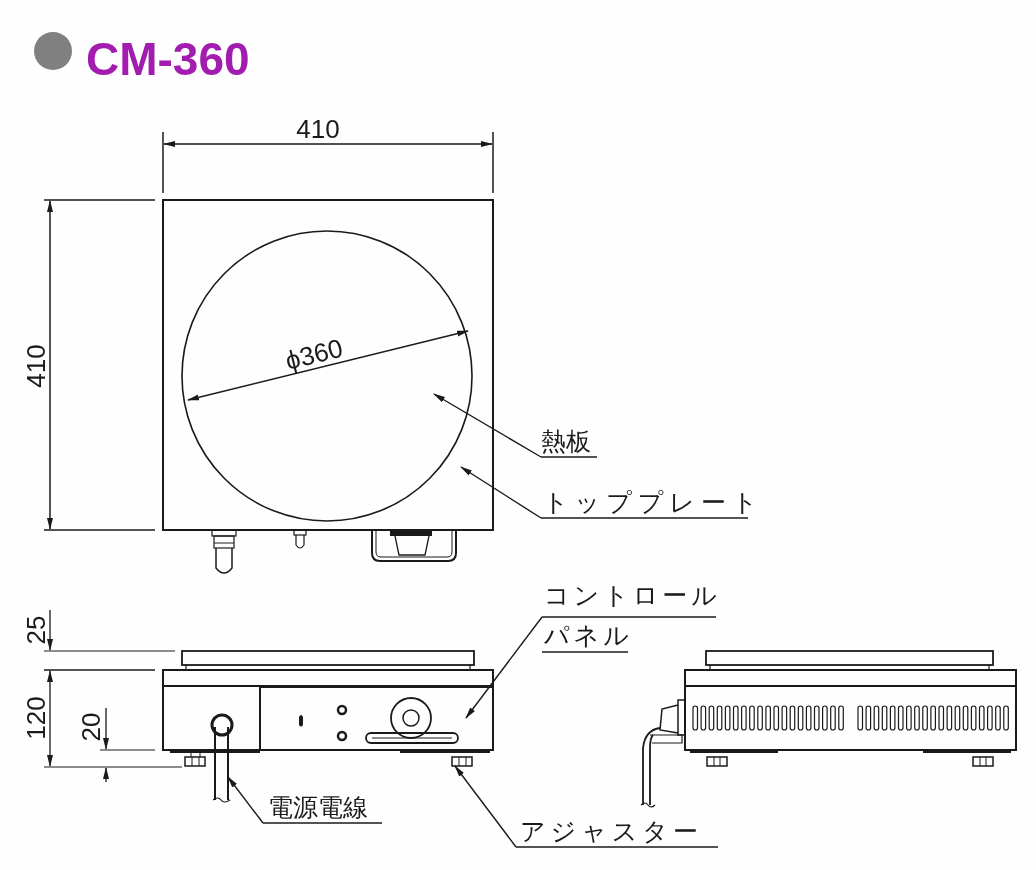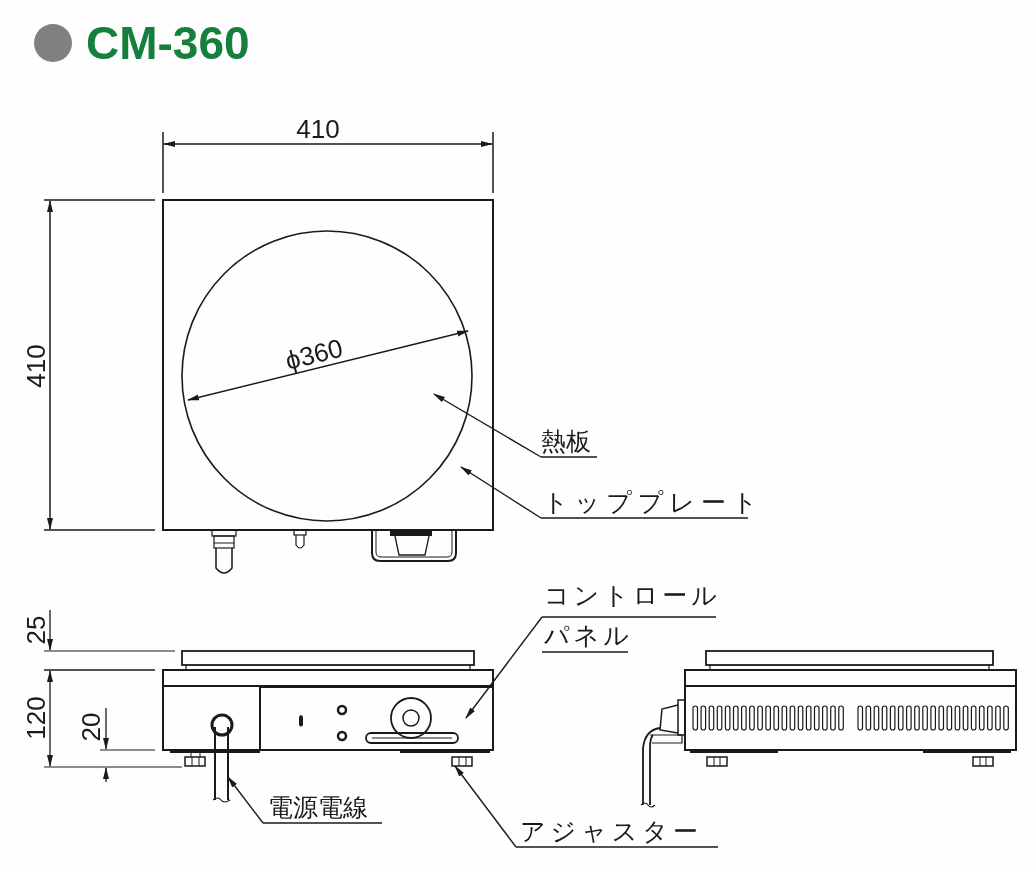"CM-360" #title .txt { color: #15803d -> #a21caf; margin-top: none -> 16px }
